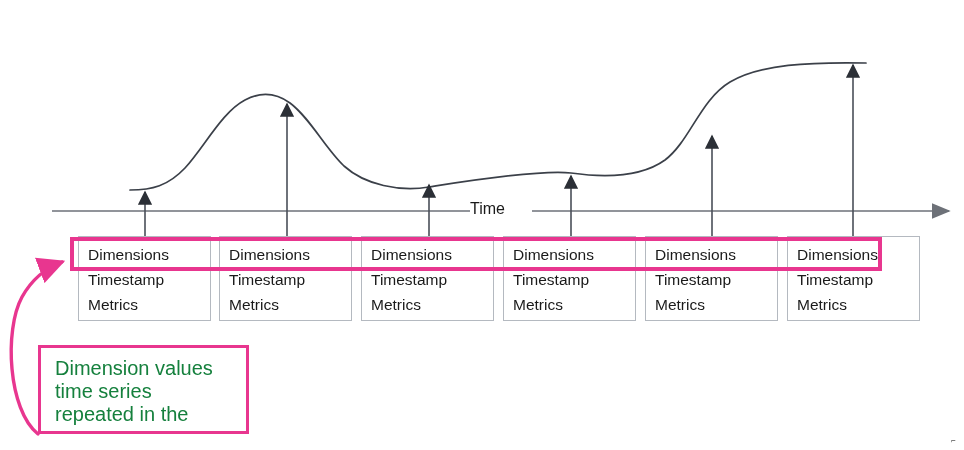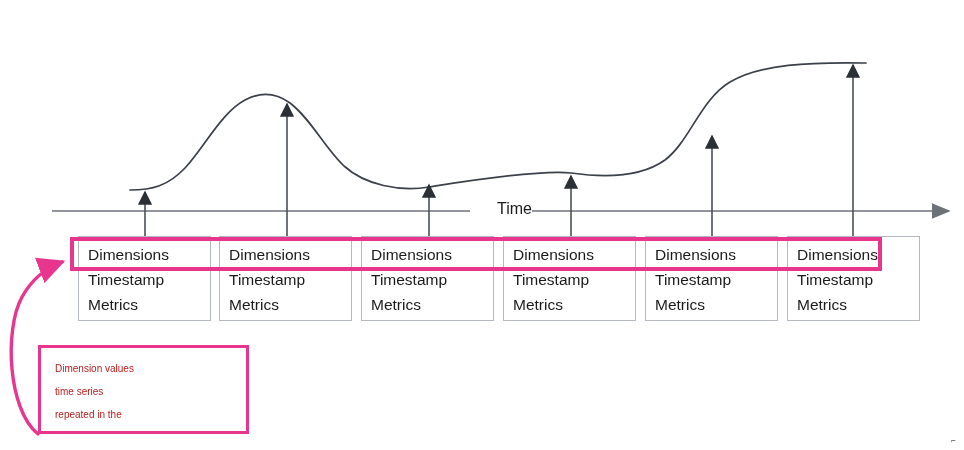"Time" .axis-label { text-align: right -> left }
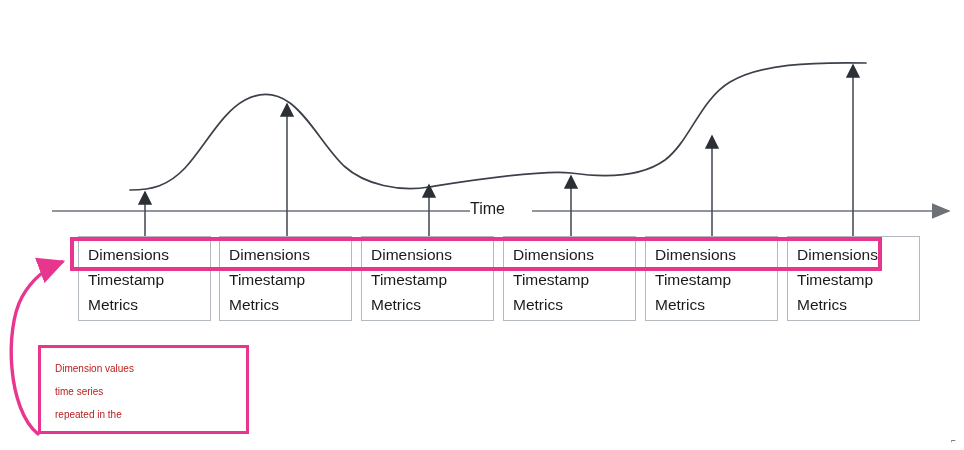"Dimension values" .callout-line { color: #b91c1c -> #15803d; font-size: 10px -> 20px }
